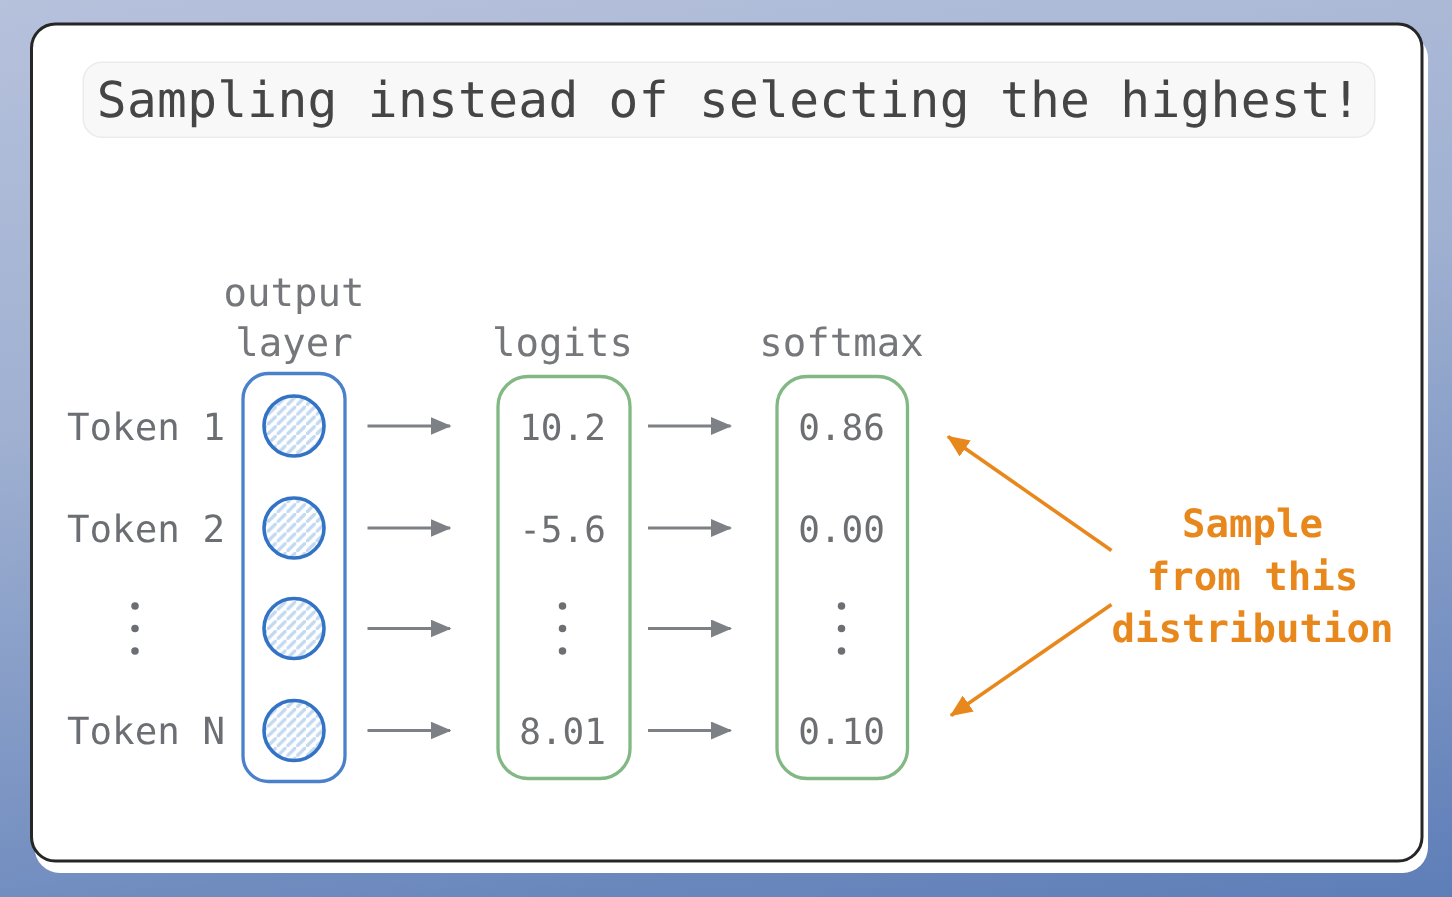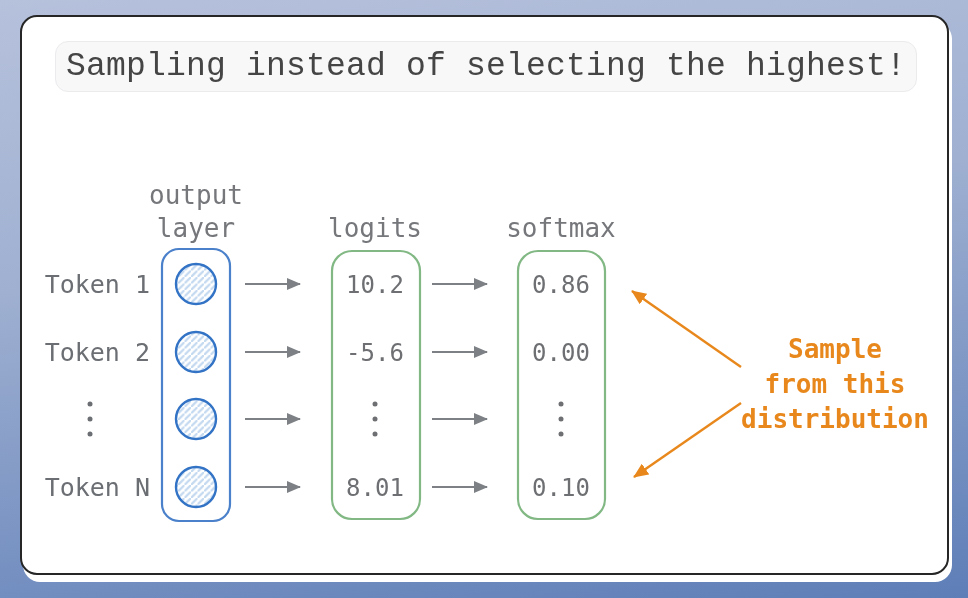"Sampling instead of selecting the" .title-pill { font-family: Liberation Mono, monospace -> none }
